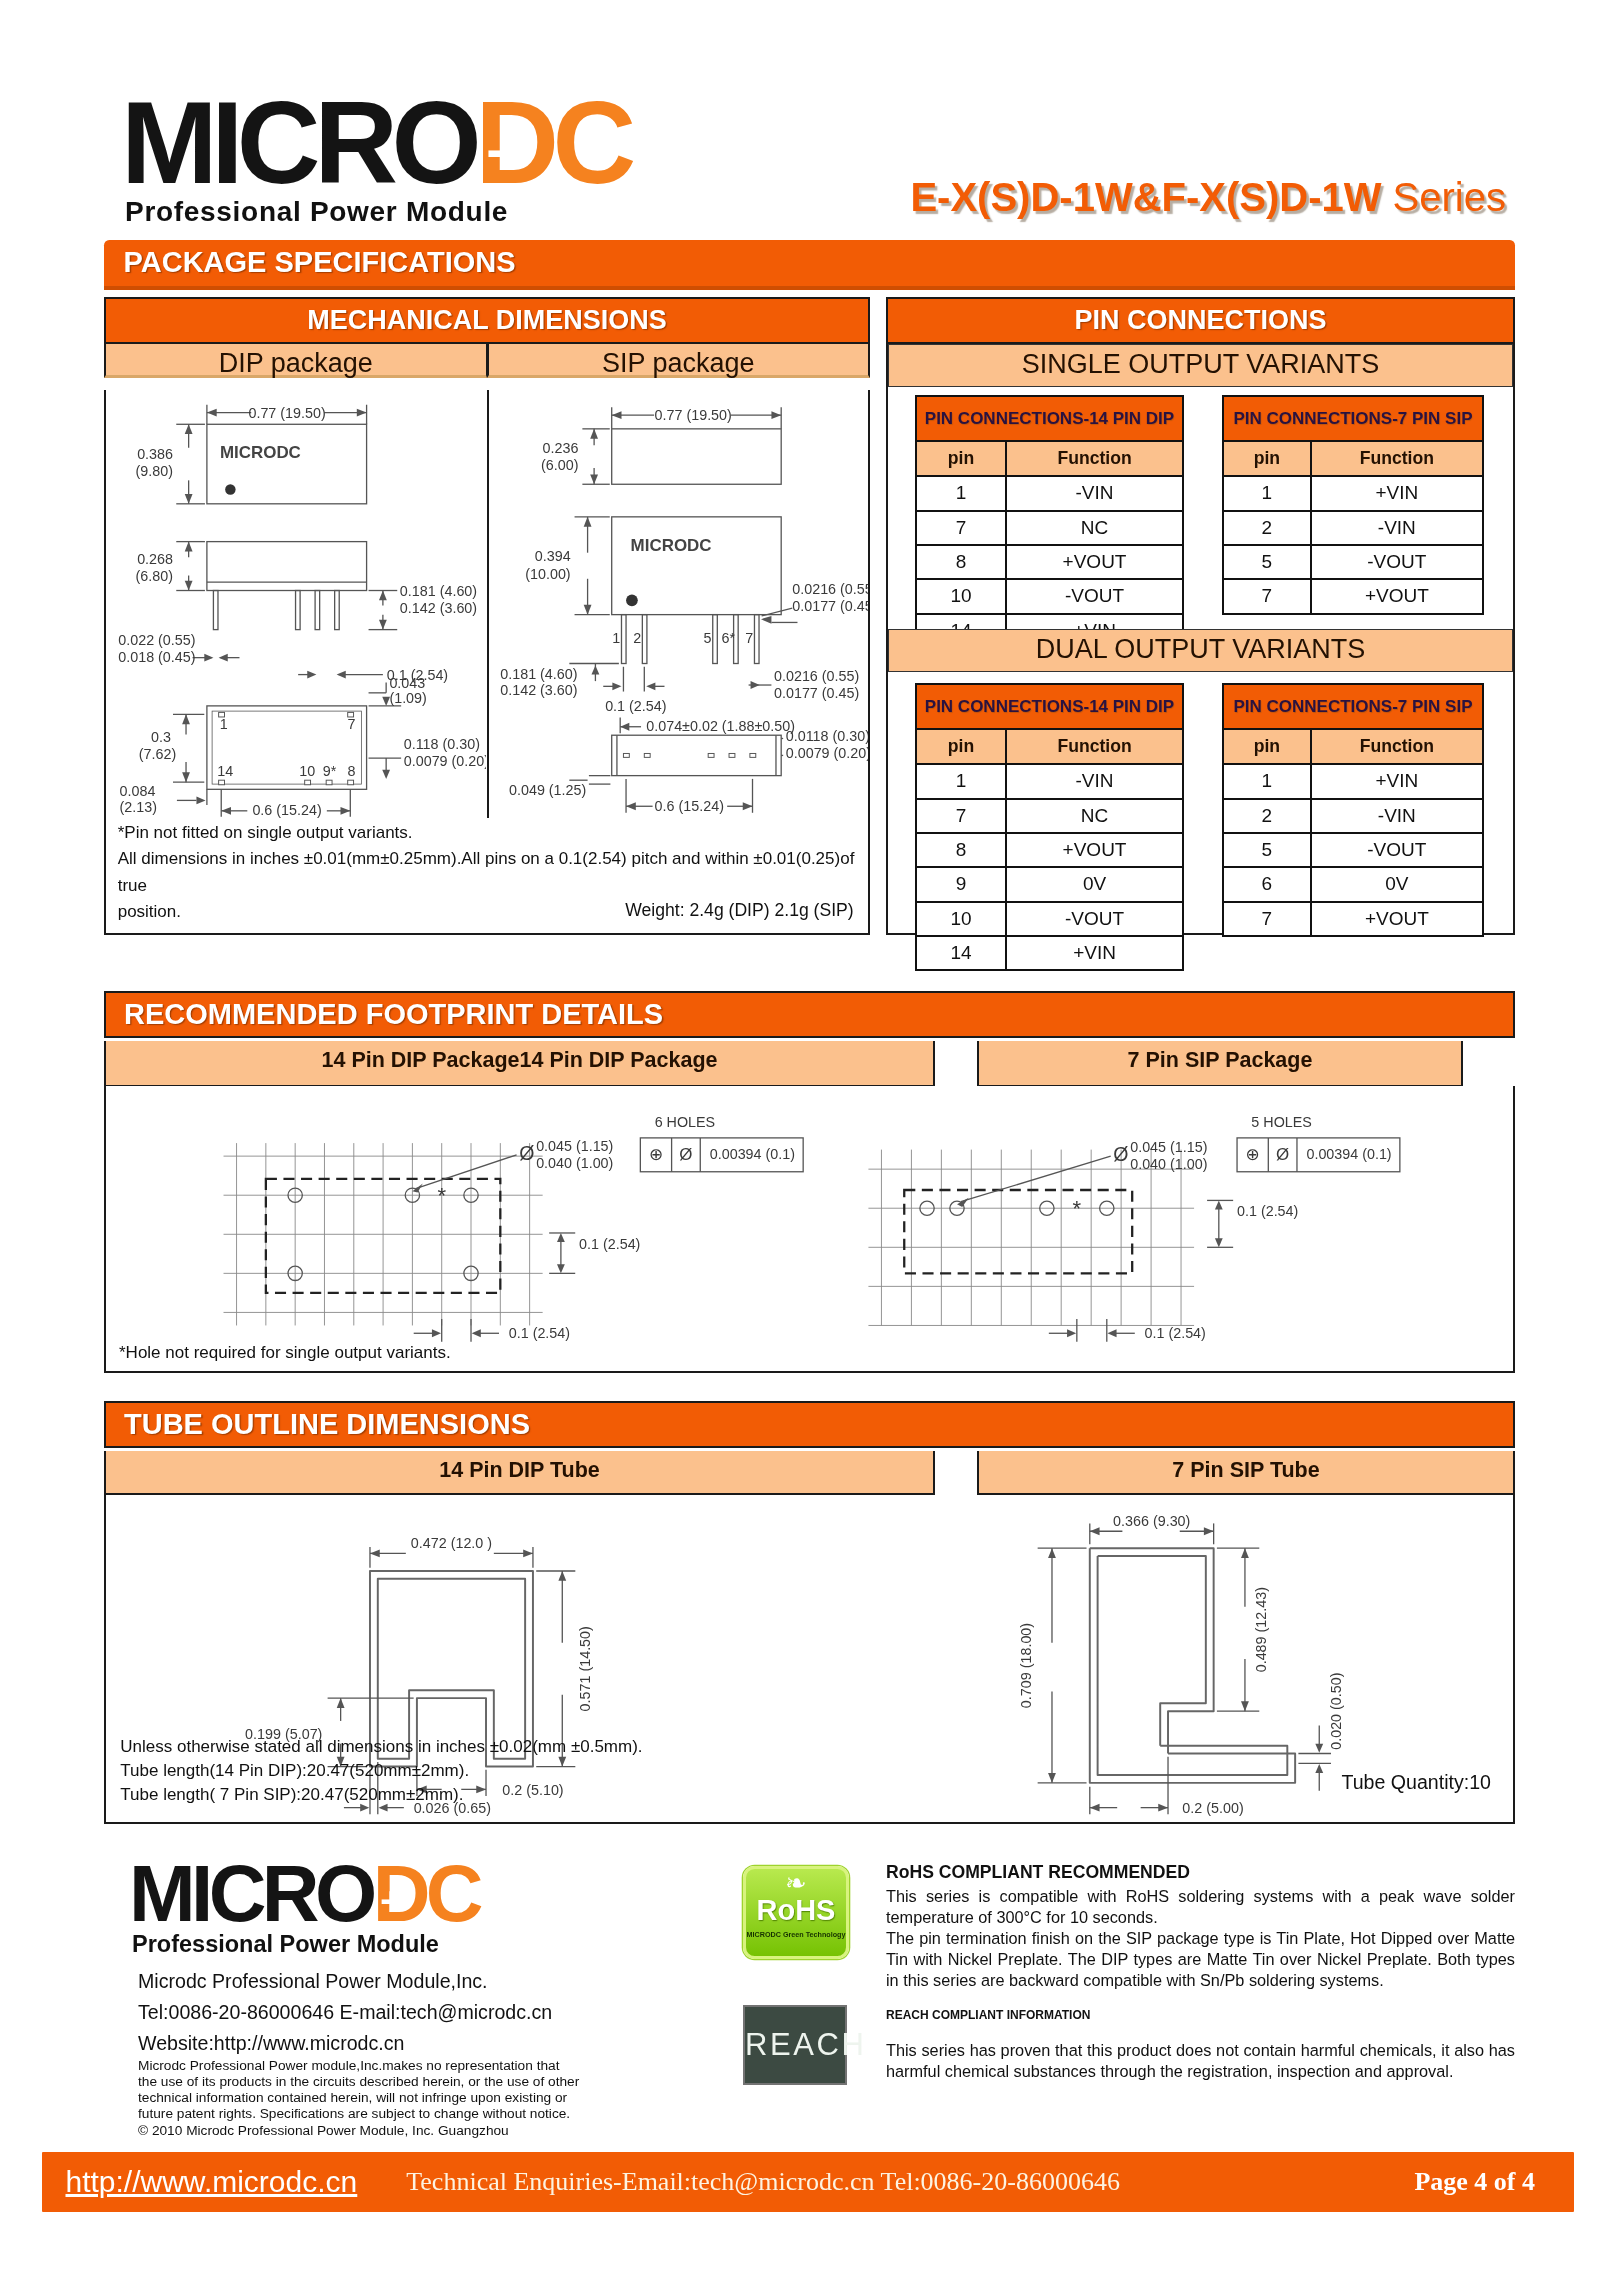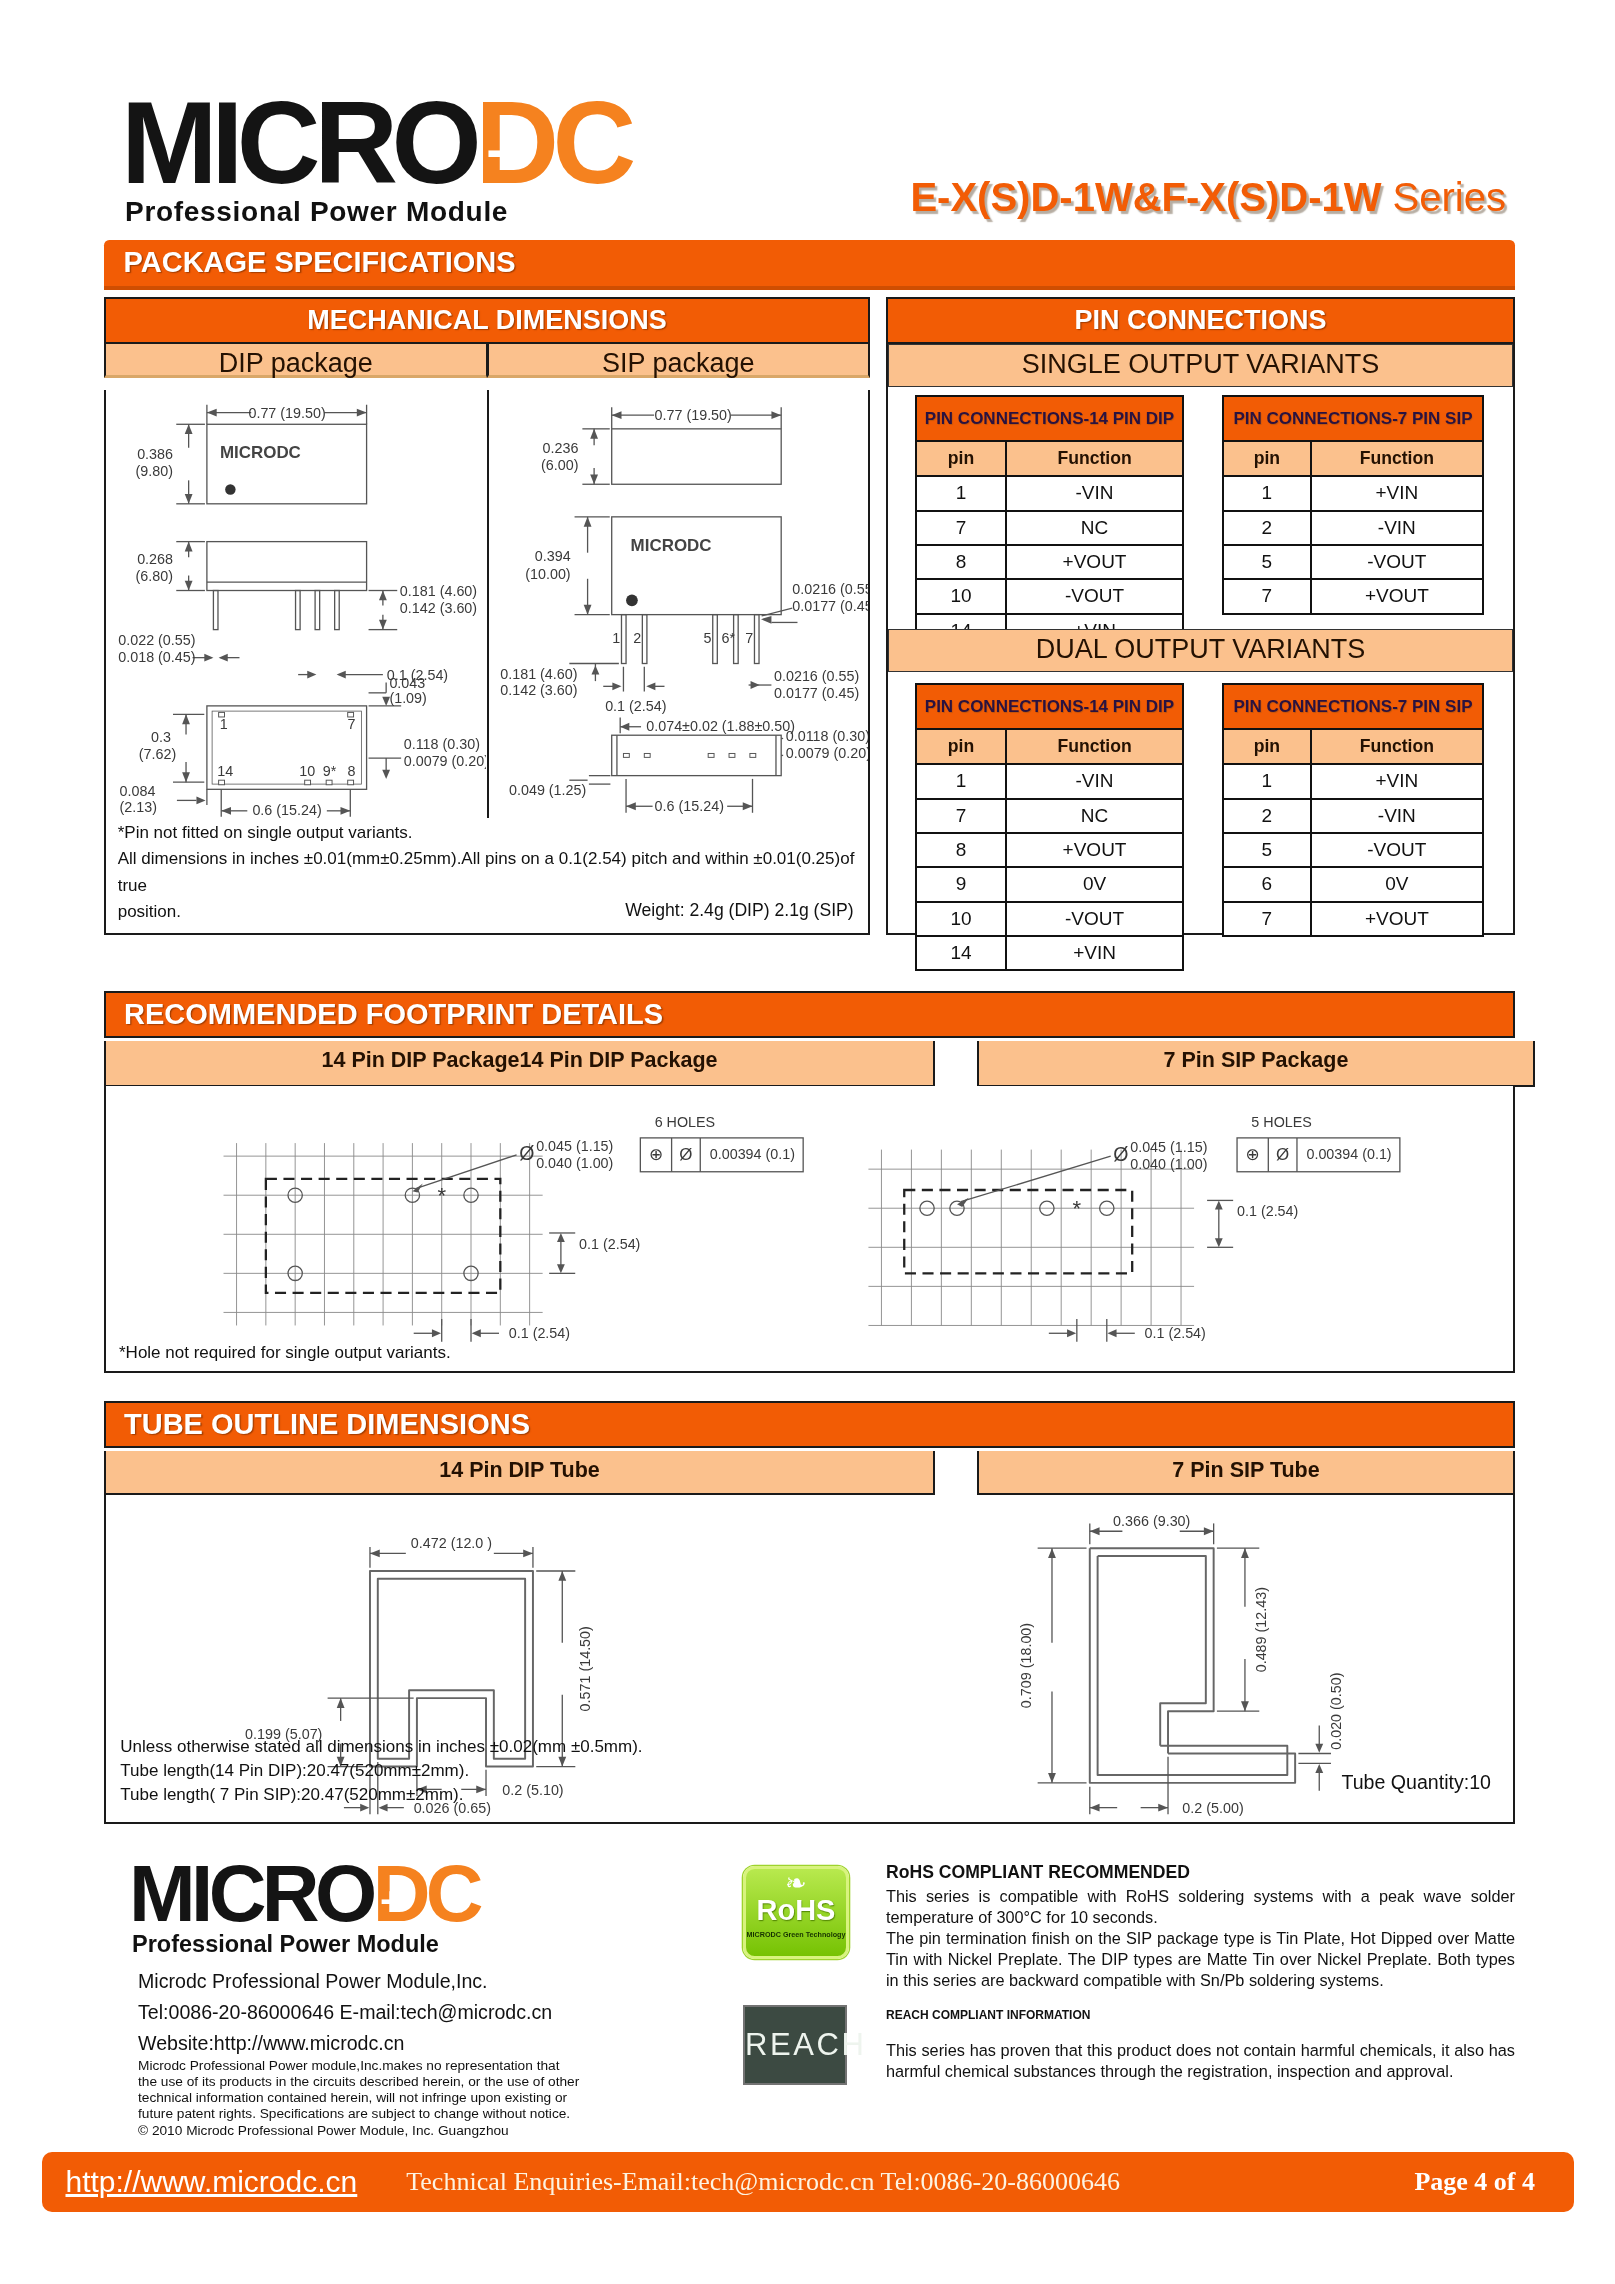"7 Pin SIP Package" .fpsec .sub-right { width: 558px -> 486px }
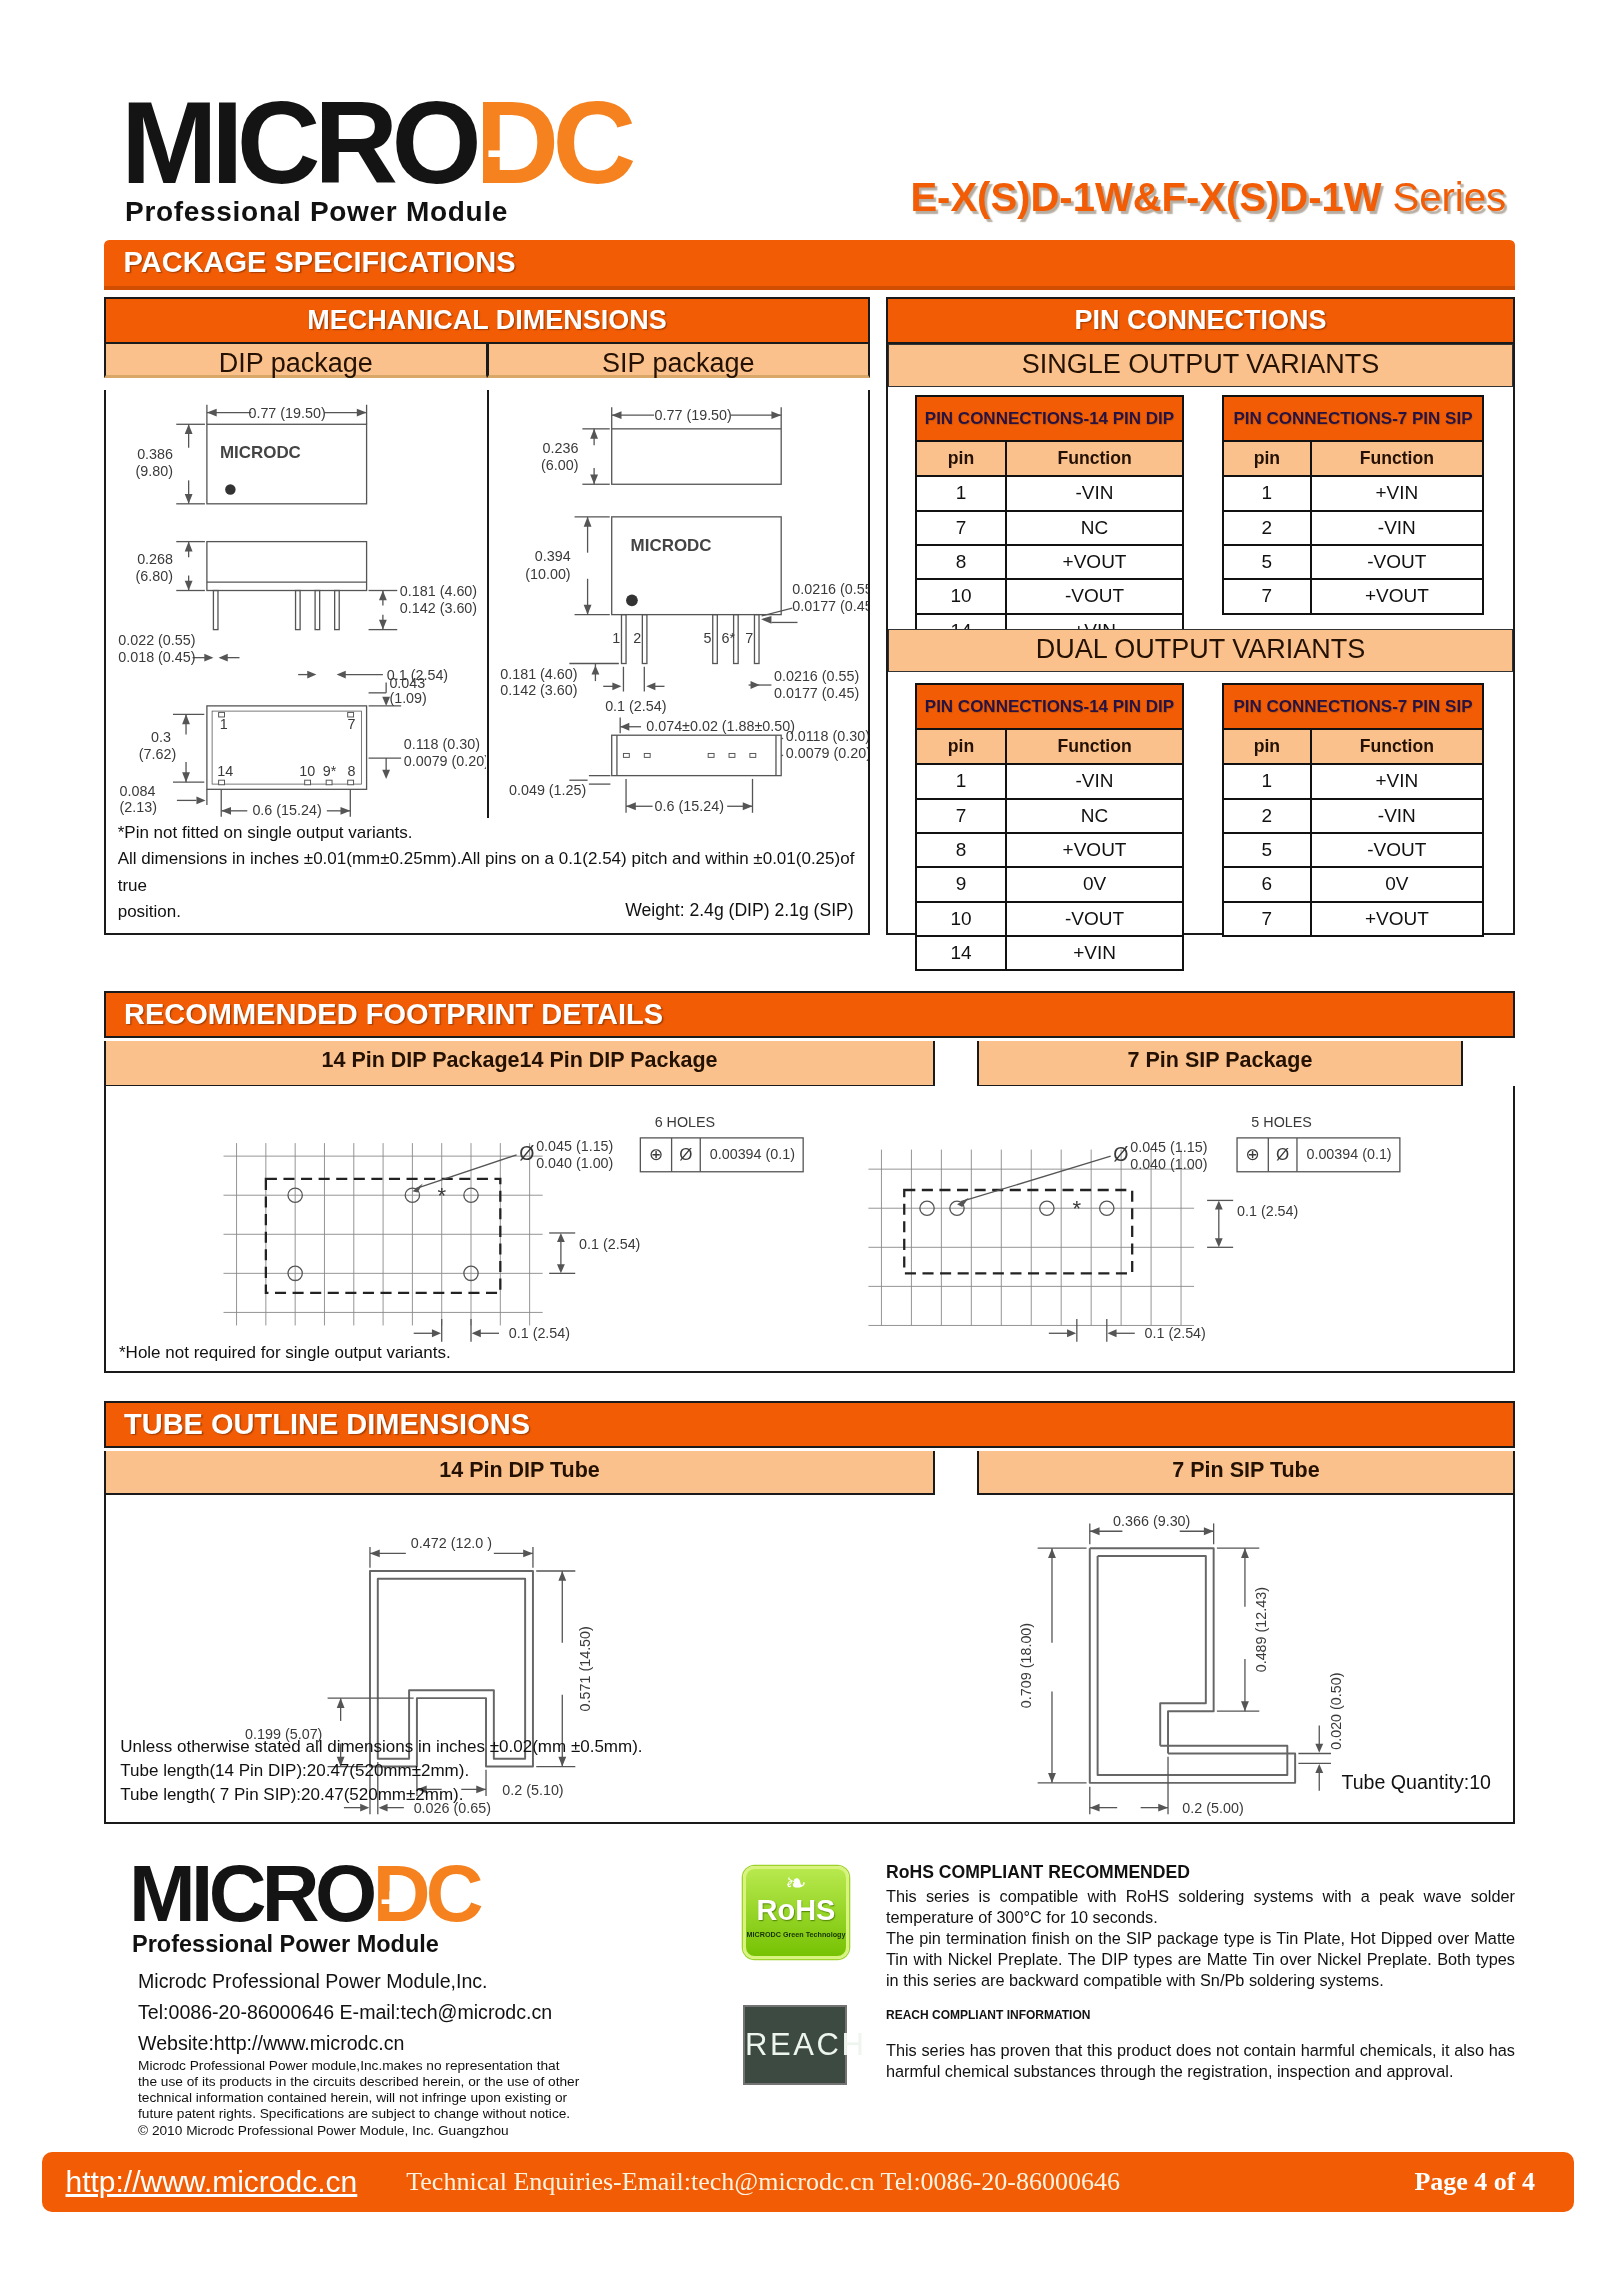"http://www.microdc.cn" .bottombar { border-radius: 10px -> 1px }
